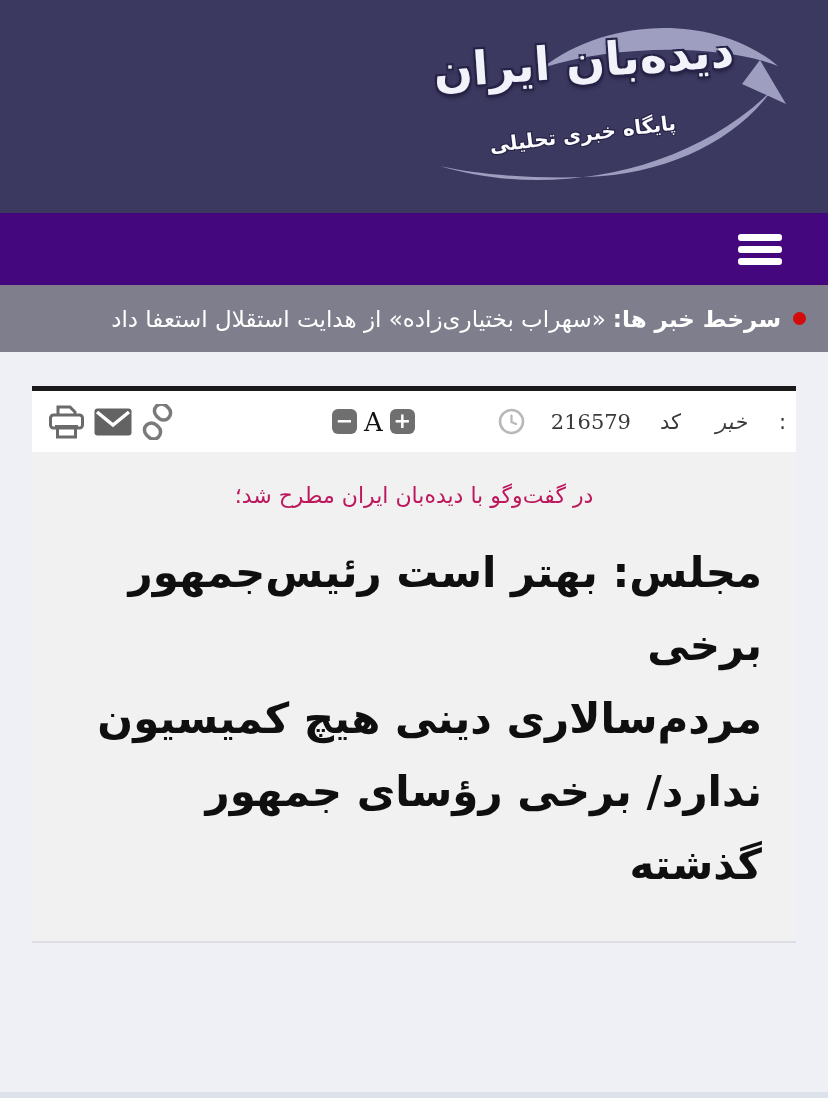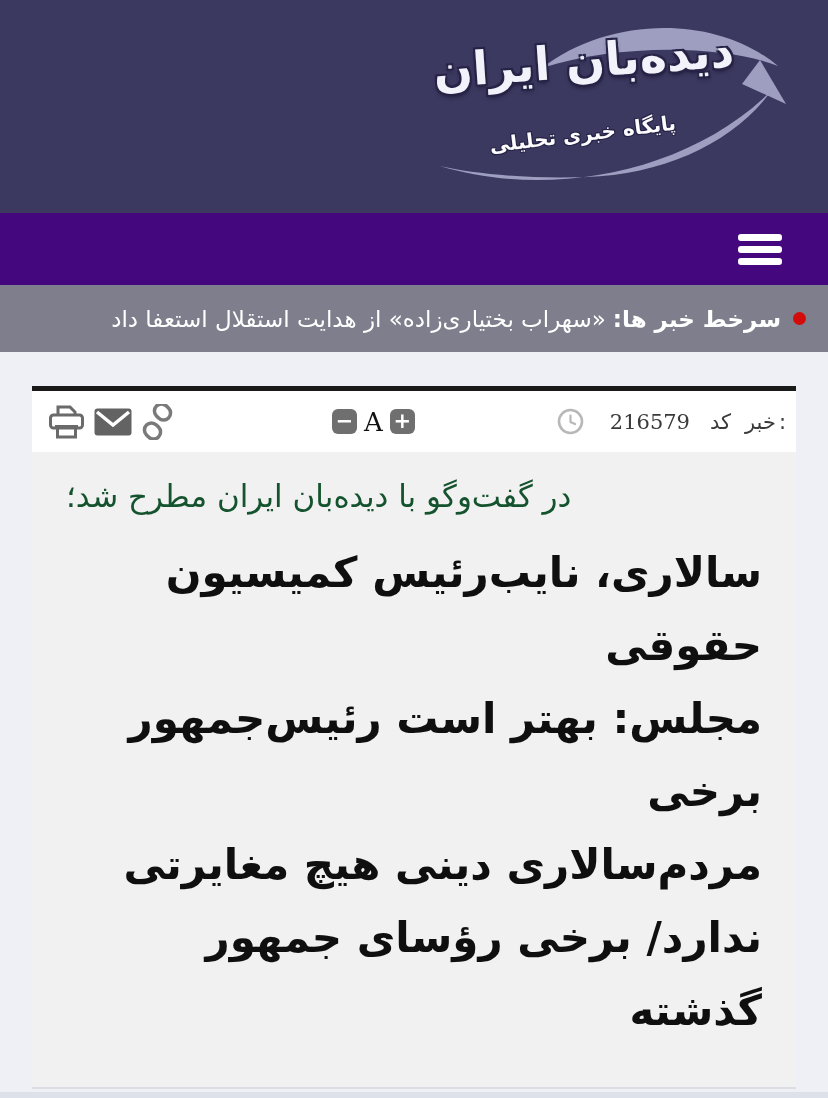"216579" .code { gap: none -> 29px }
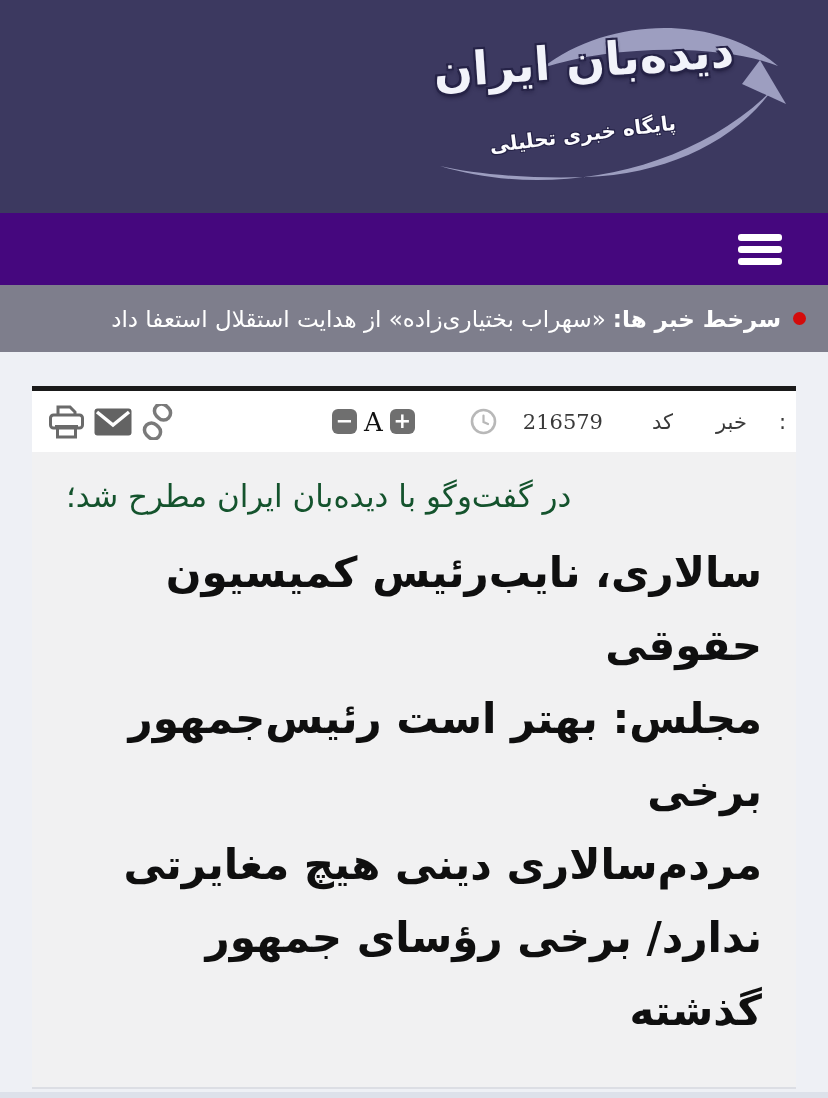"کد" .code-word { margin-left: 20px -> 0 }
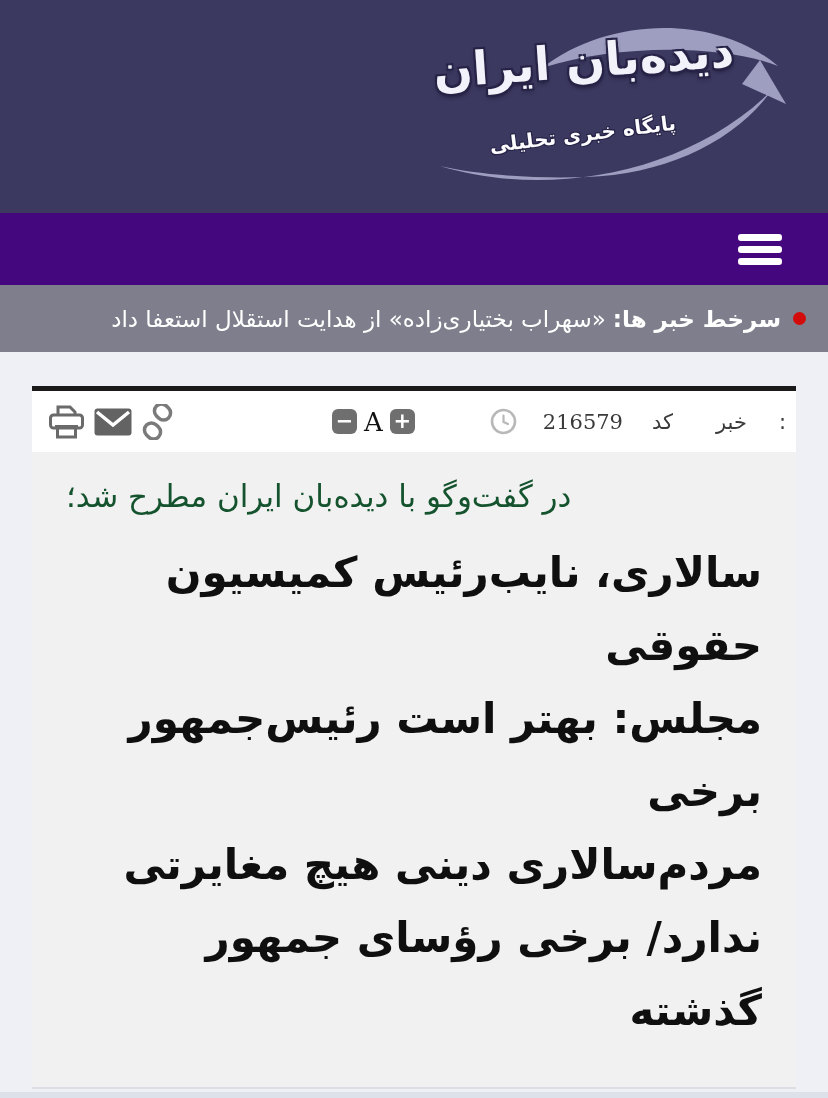"خبر" .code-word + .code-word { font-style: none -> italic; margin-left: 14px -> 6px }
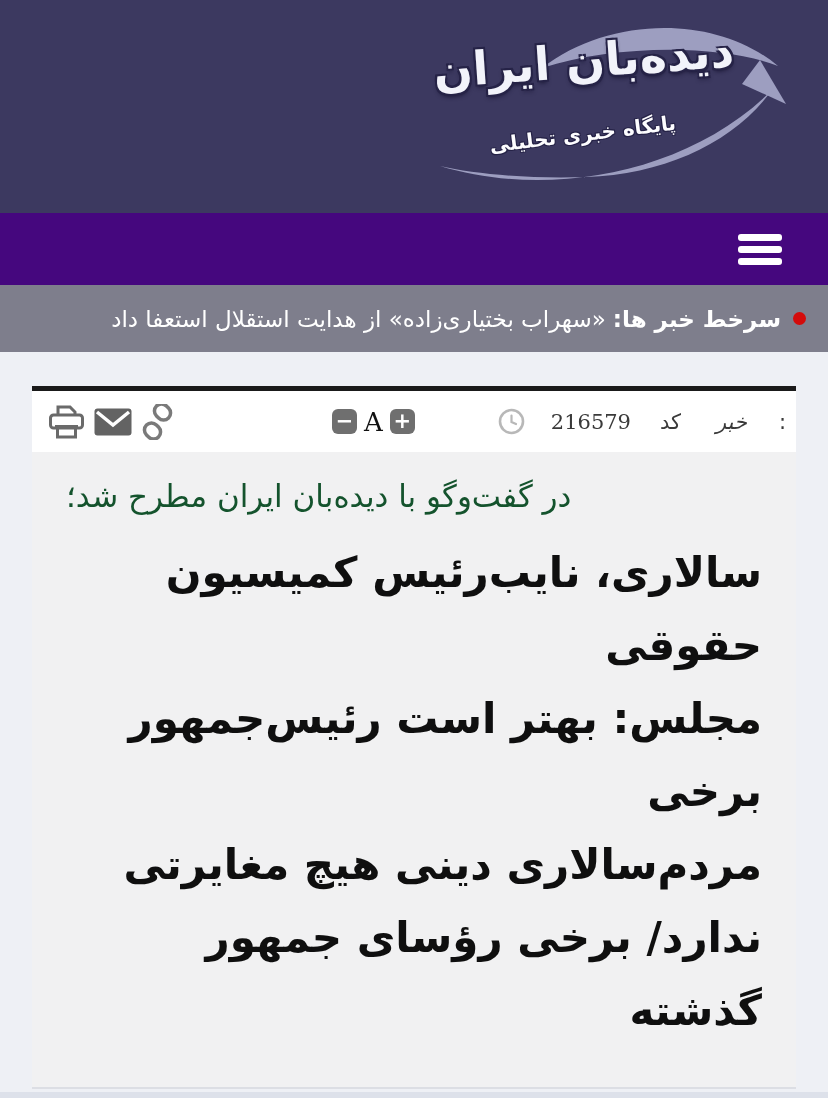"در گفت‌وگو با دیدهبان ایران" .kicker { color: #14532d -> #be185d; font-size: 31px -> 22px; text-align: left -> center }
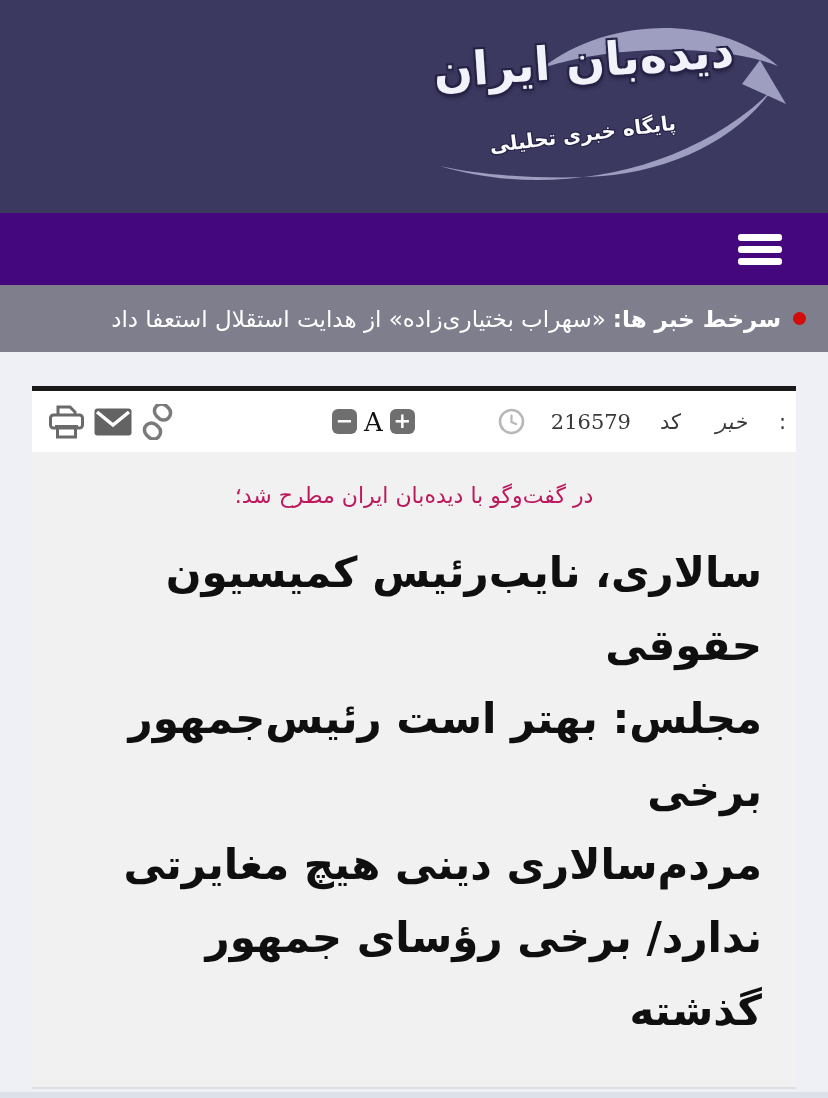"سالاری، نایبرئیس کمیسیون حقوقی" div.line { html: <div>سالاری، نایب‌رئیس کمیسیون حقوقی</div> -> none }
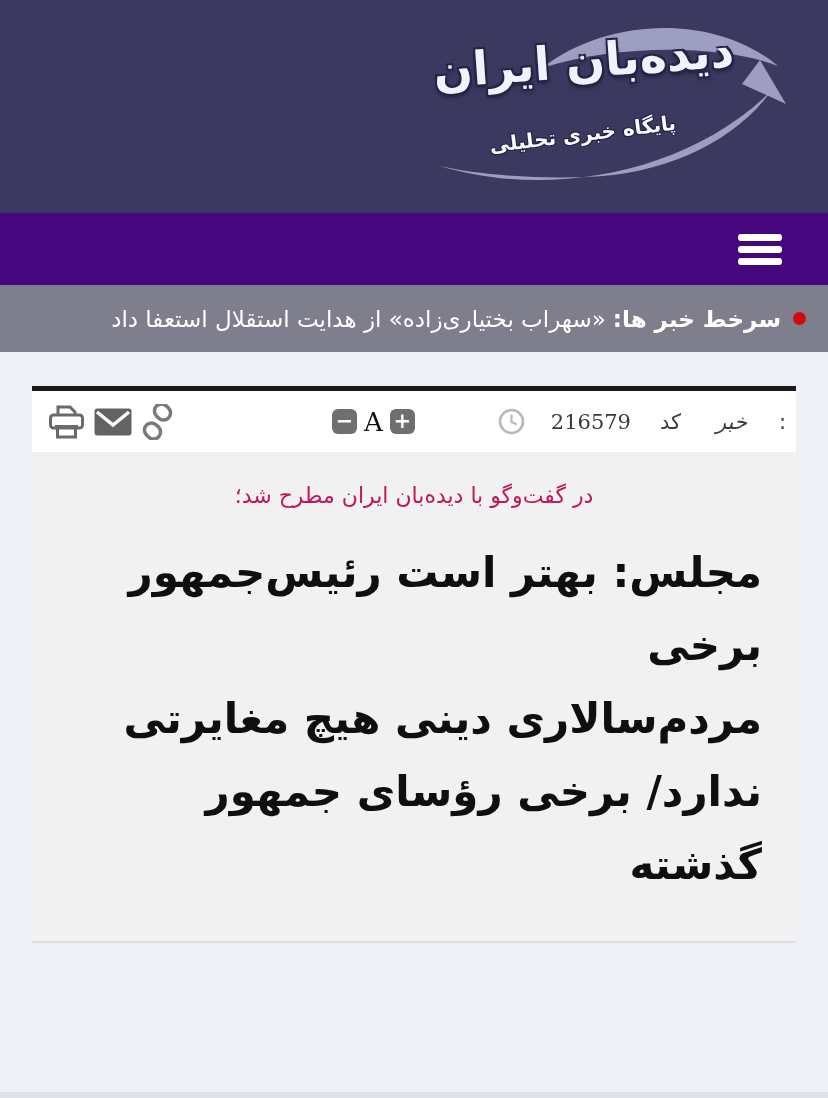"مردم‌سالاری دینی هیچ مغایرتی" div.line { text: مغایرتی -> کمیسیون }
